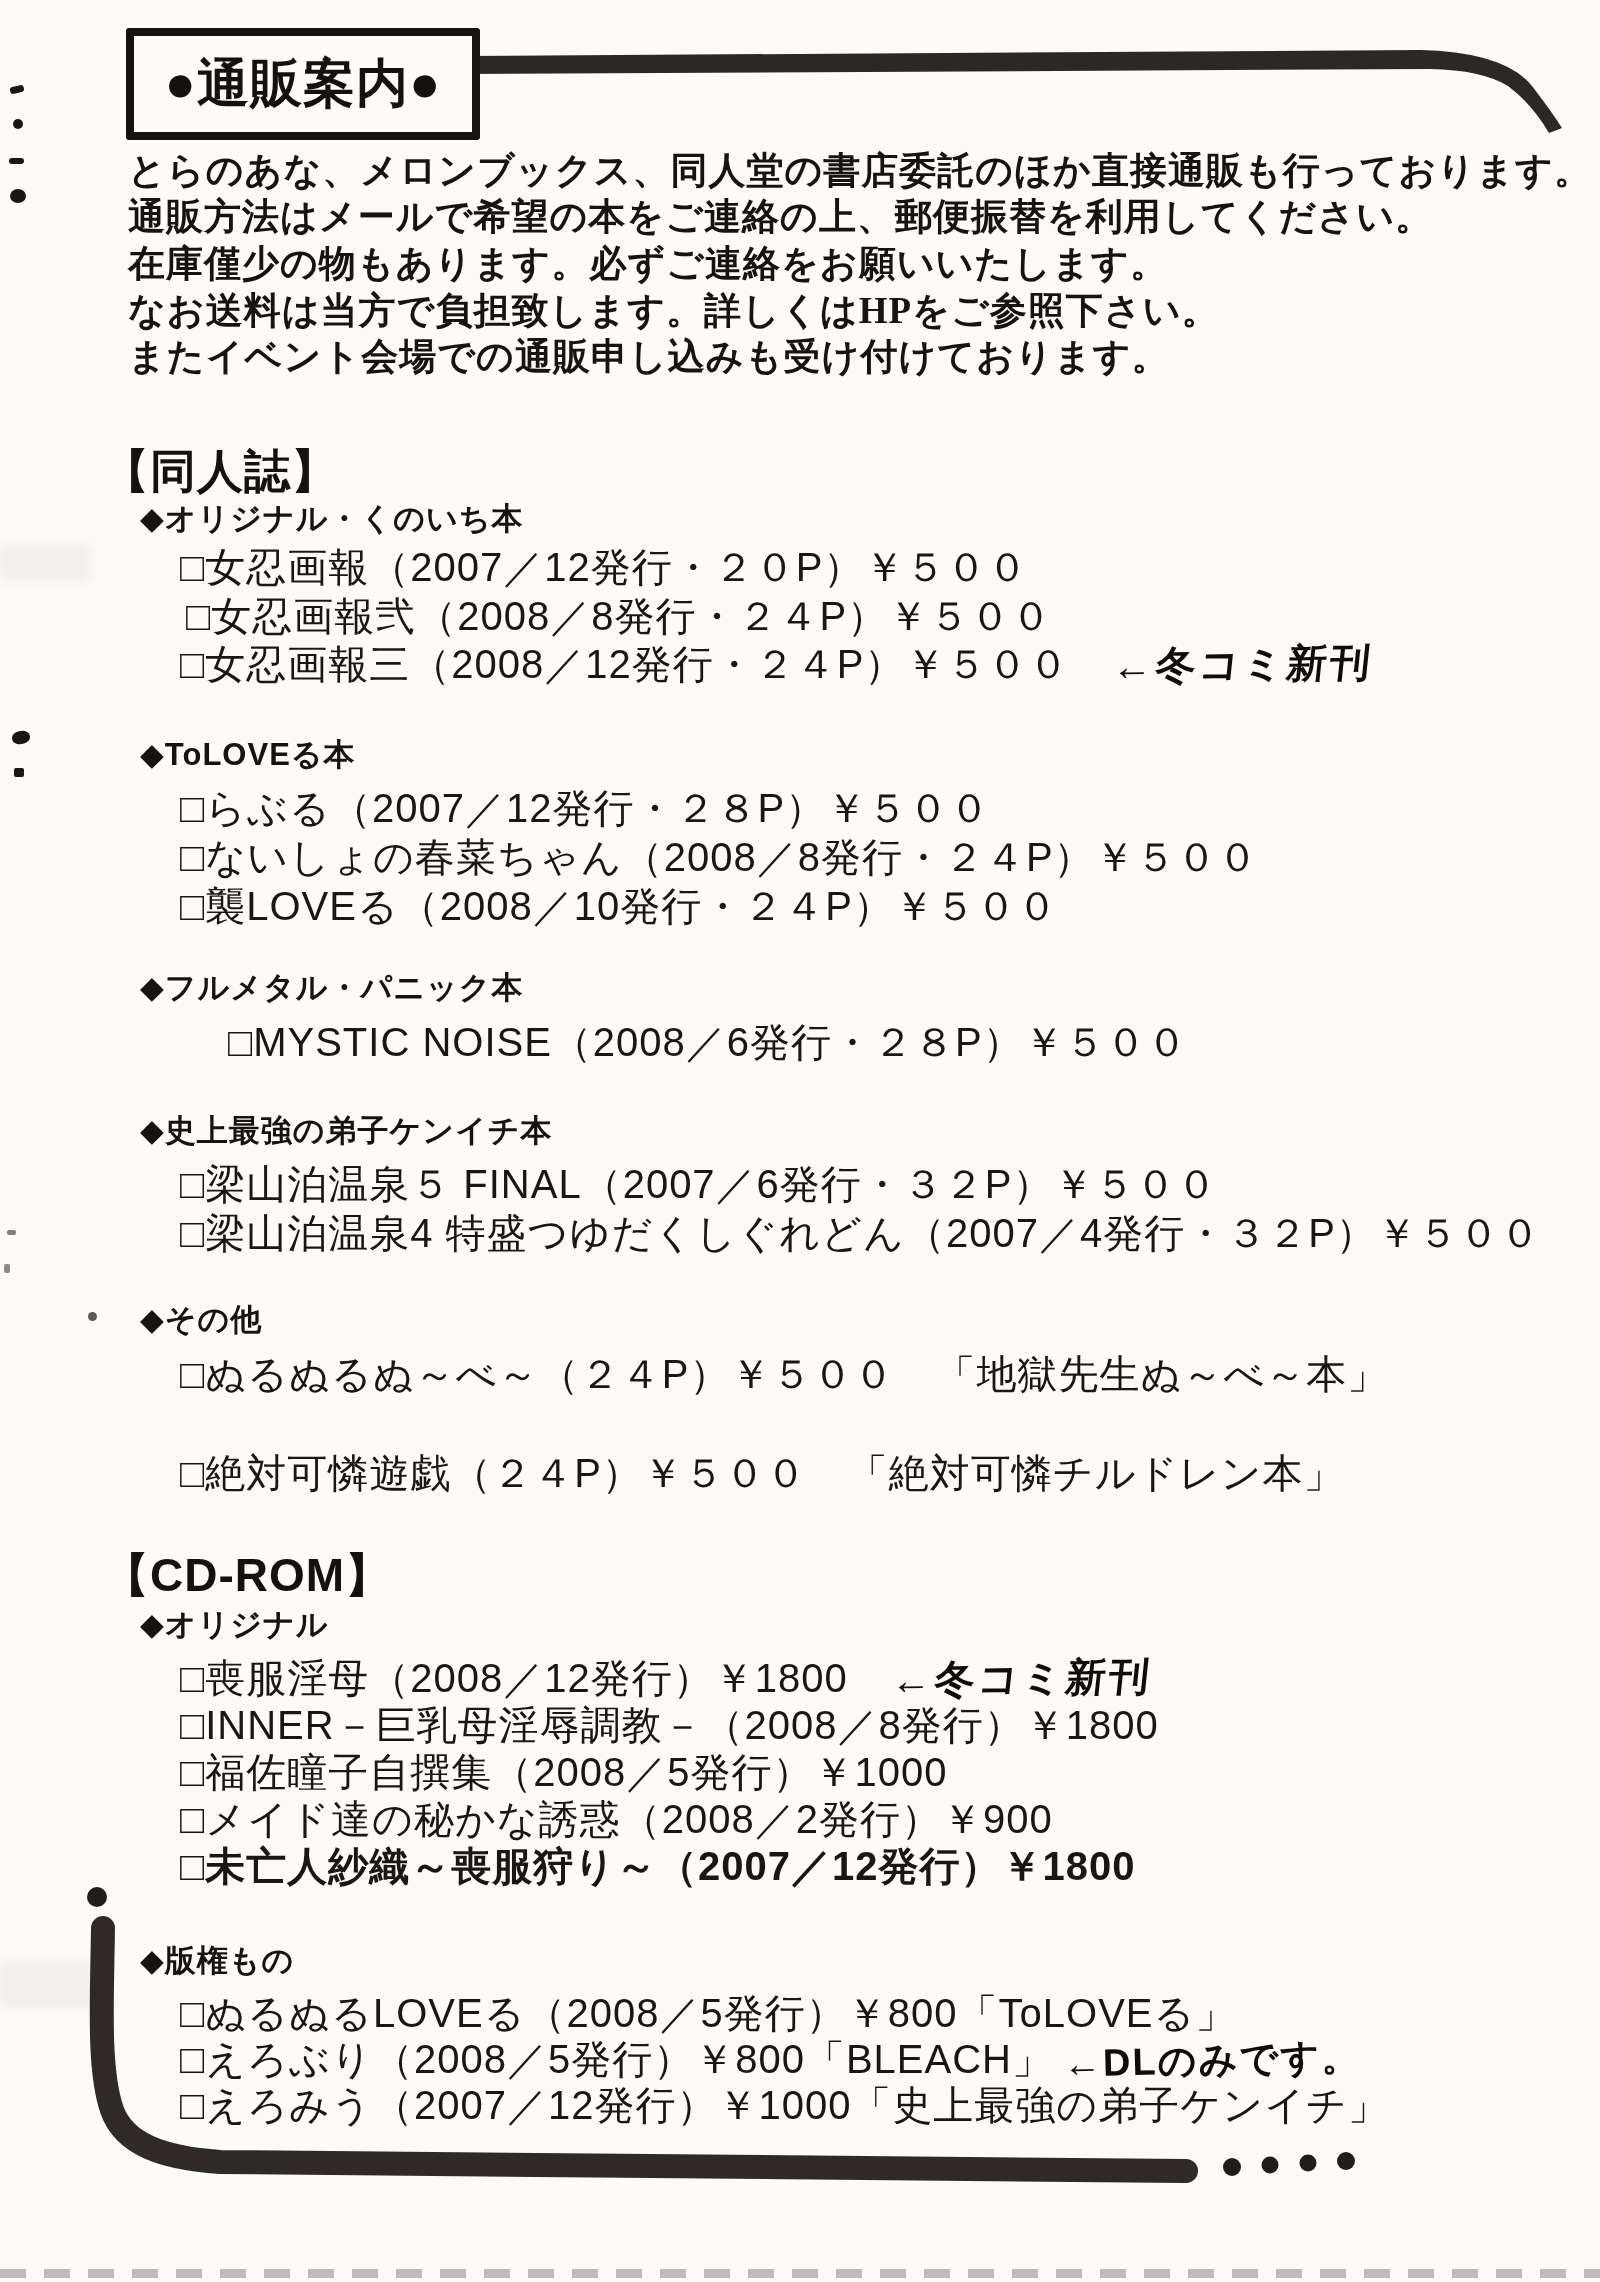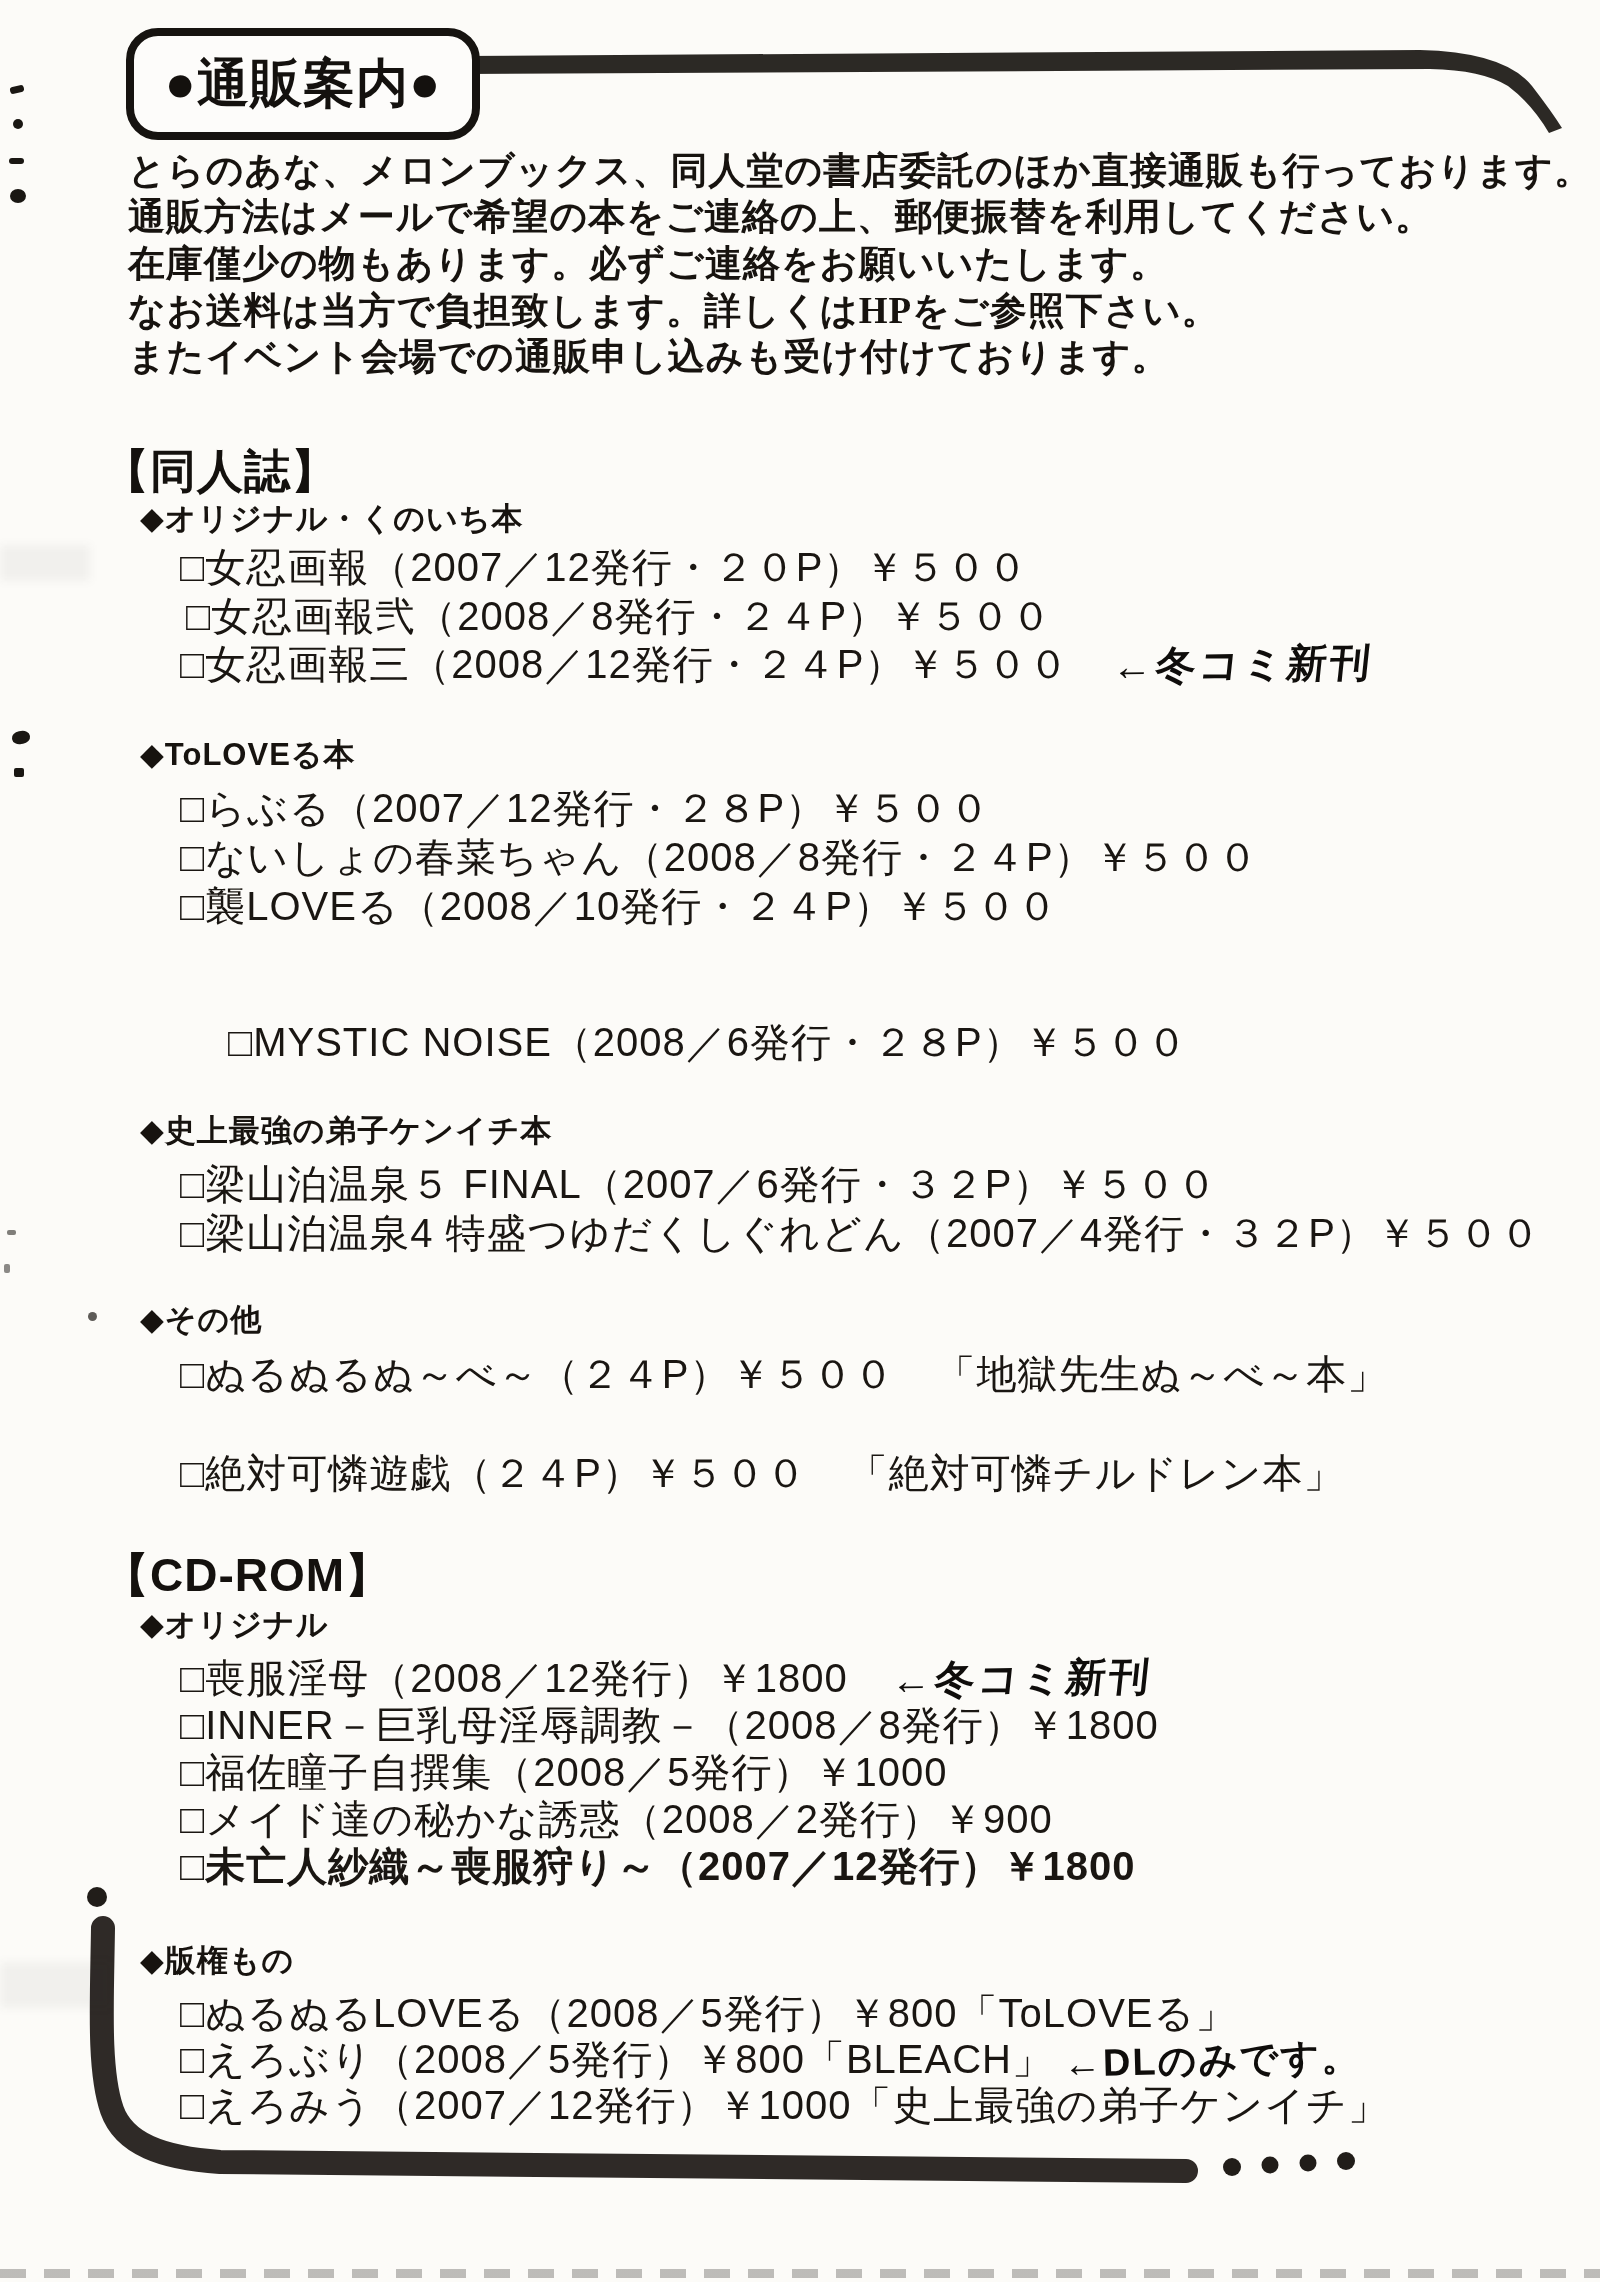"●通販案内●" .title-box { border-radius: 32px -> 3px }
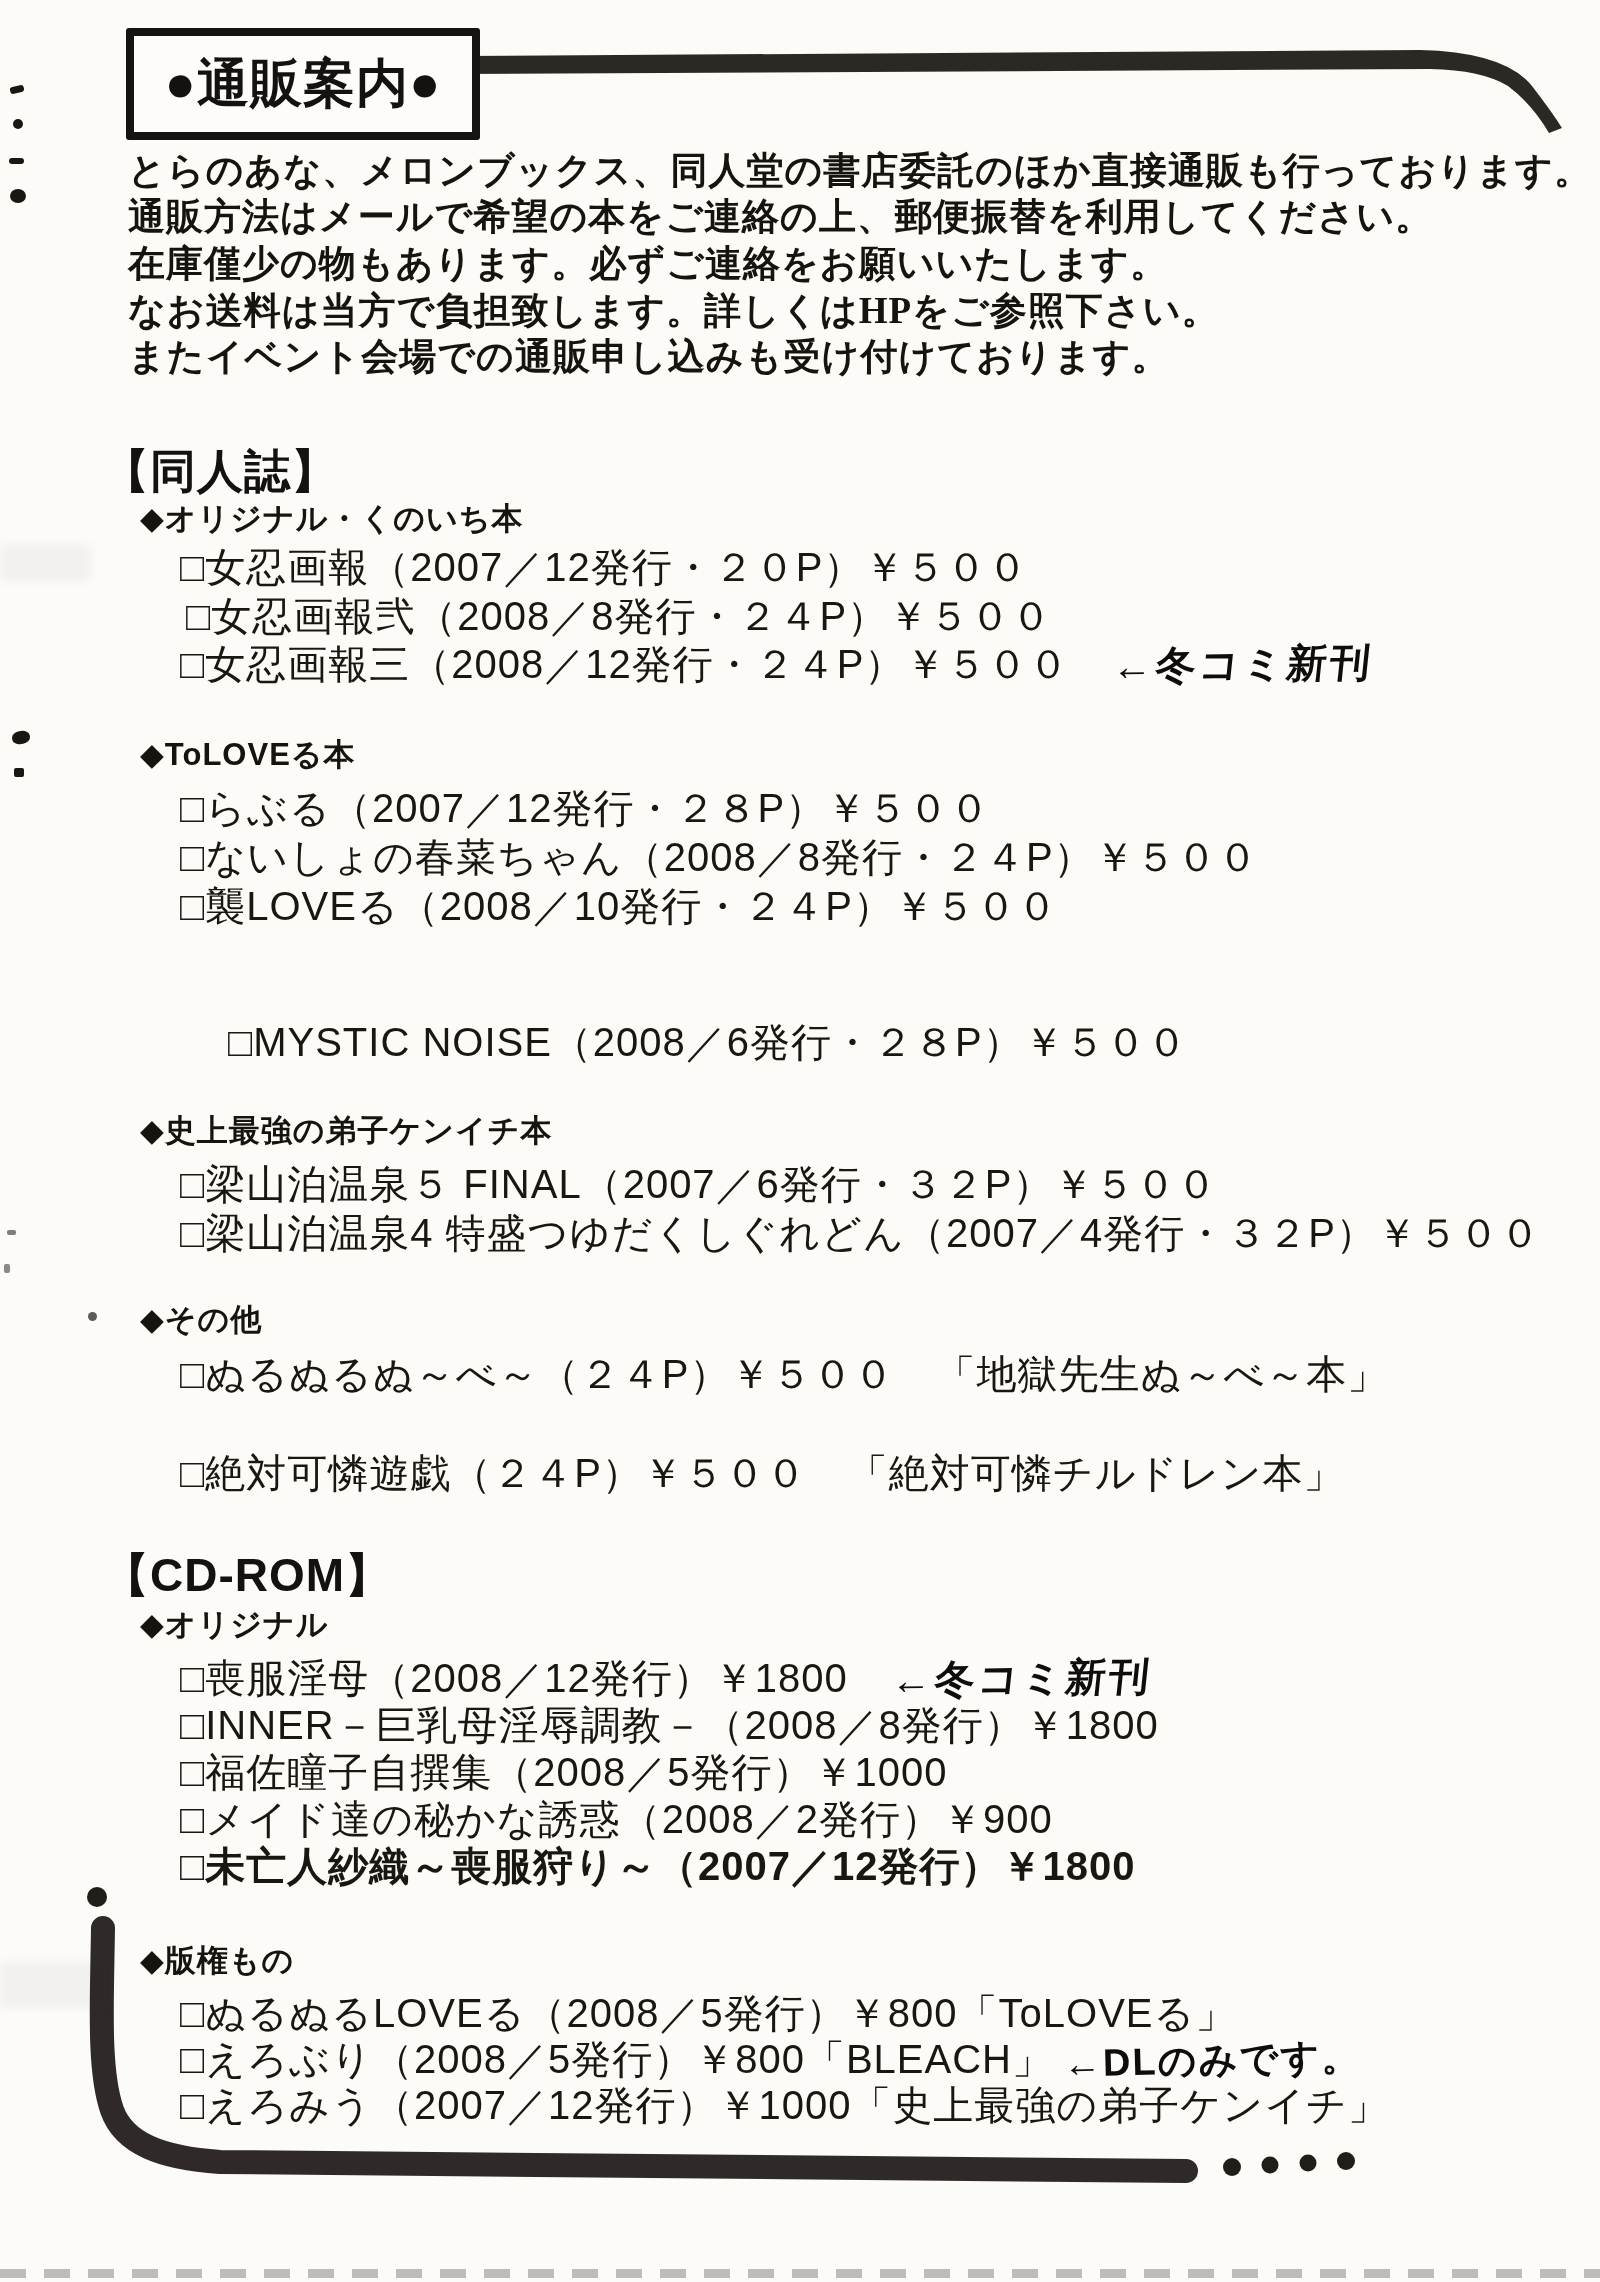"◆フルメタル・パニック本" div.abs { html: none -> <div>◆フルメタル・パニック本</div> }
